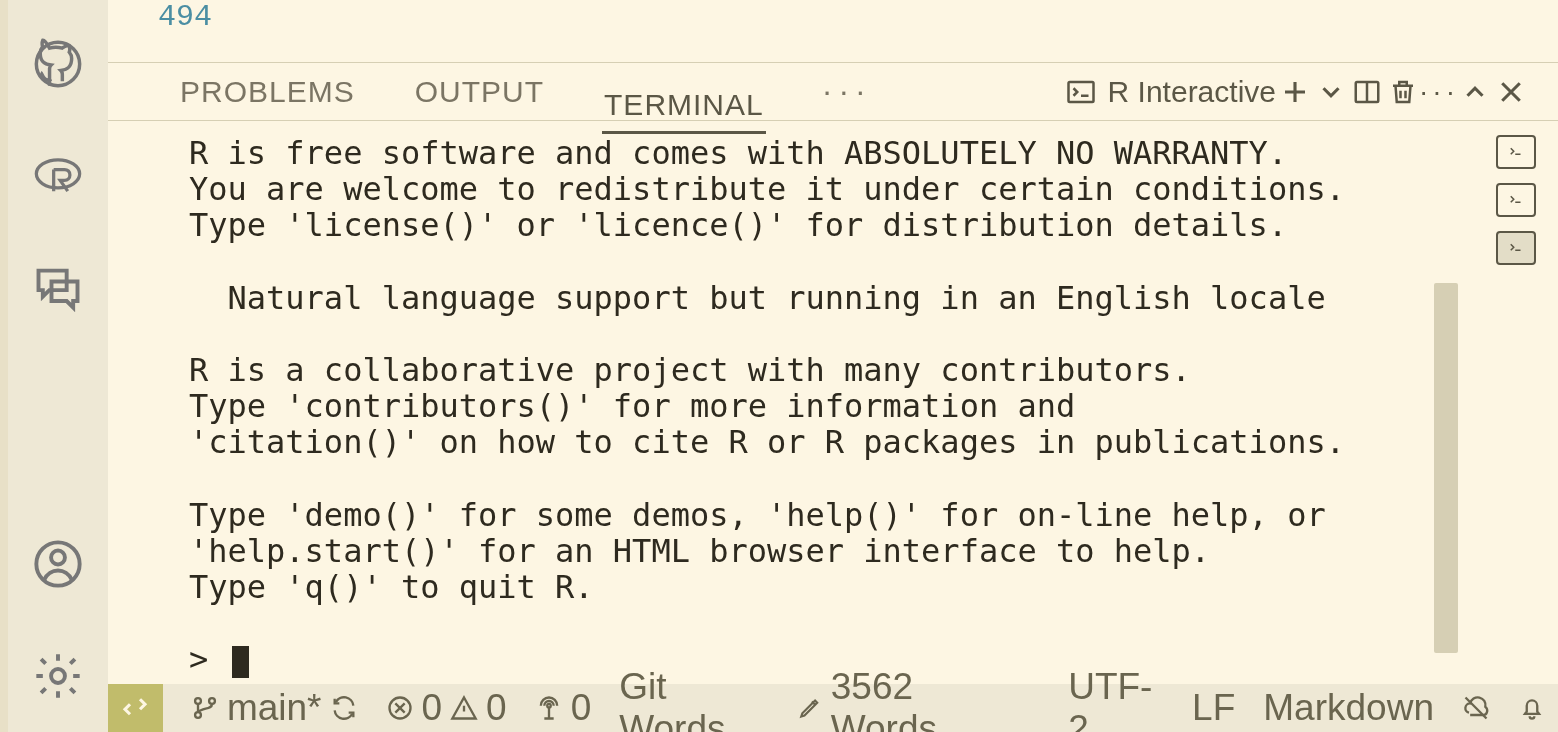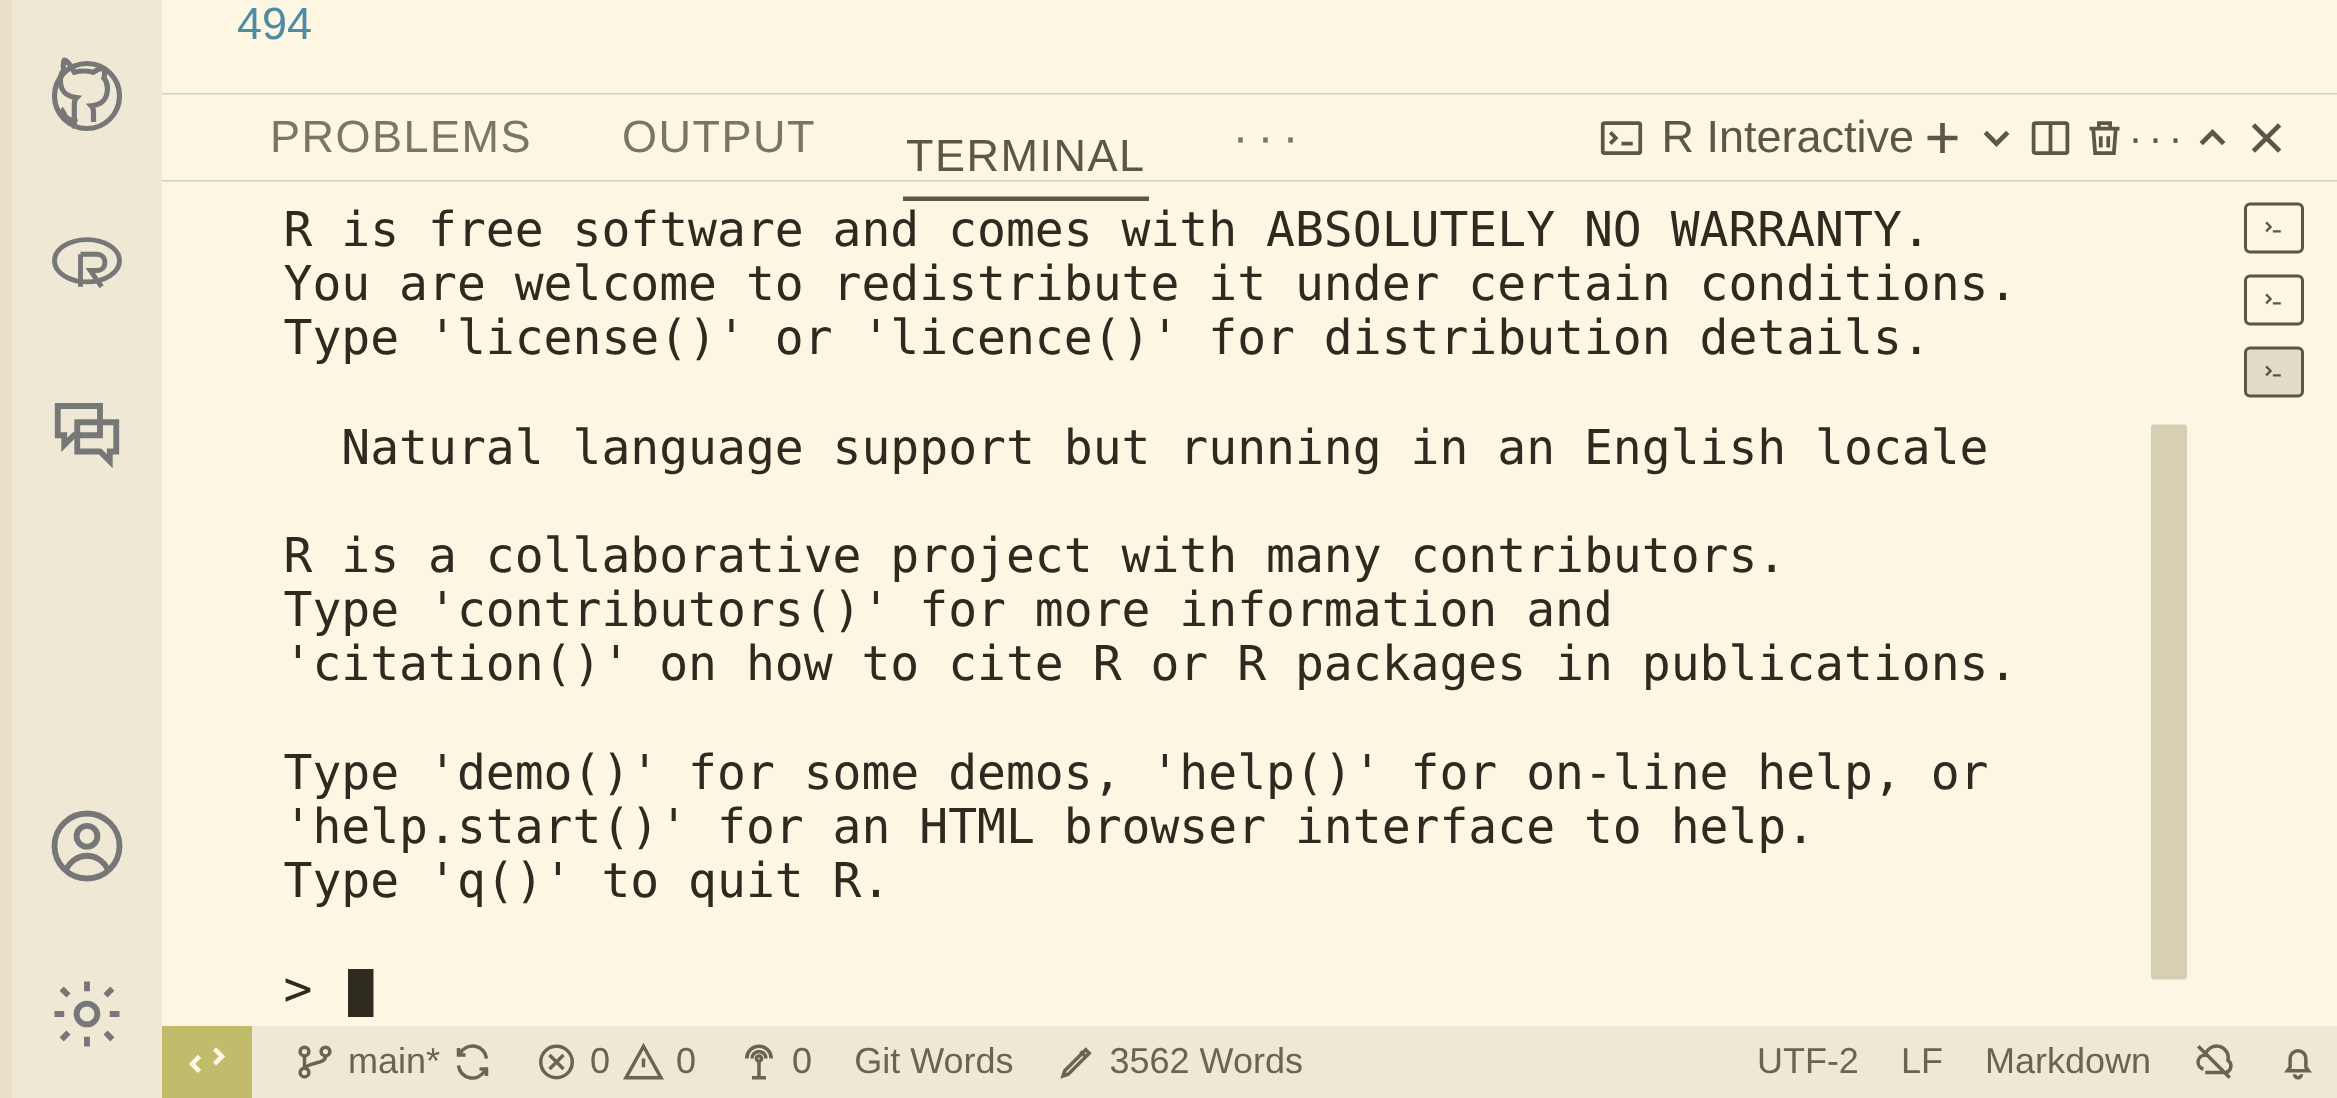"494" .editor-area { font-family: Liberation Sans, sans-serif -> Liberation Mono, monospace }
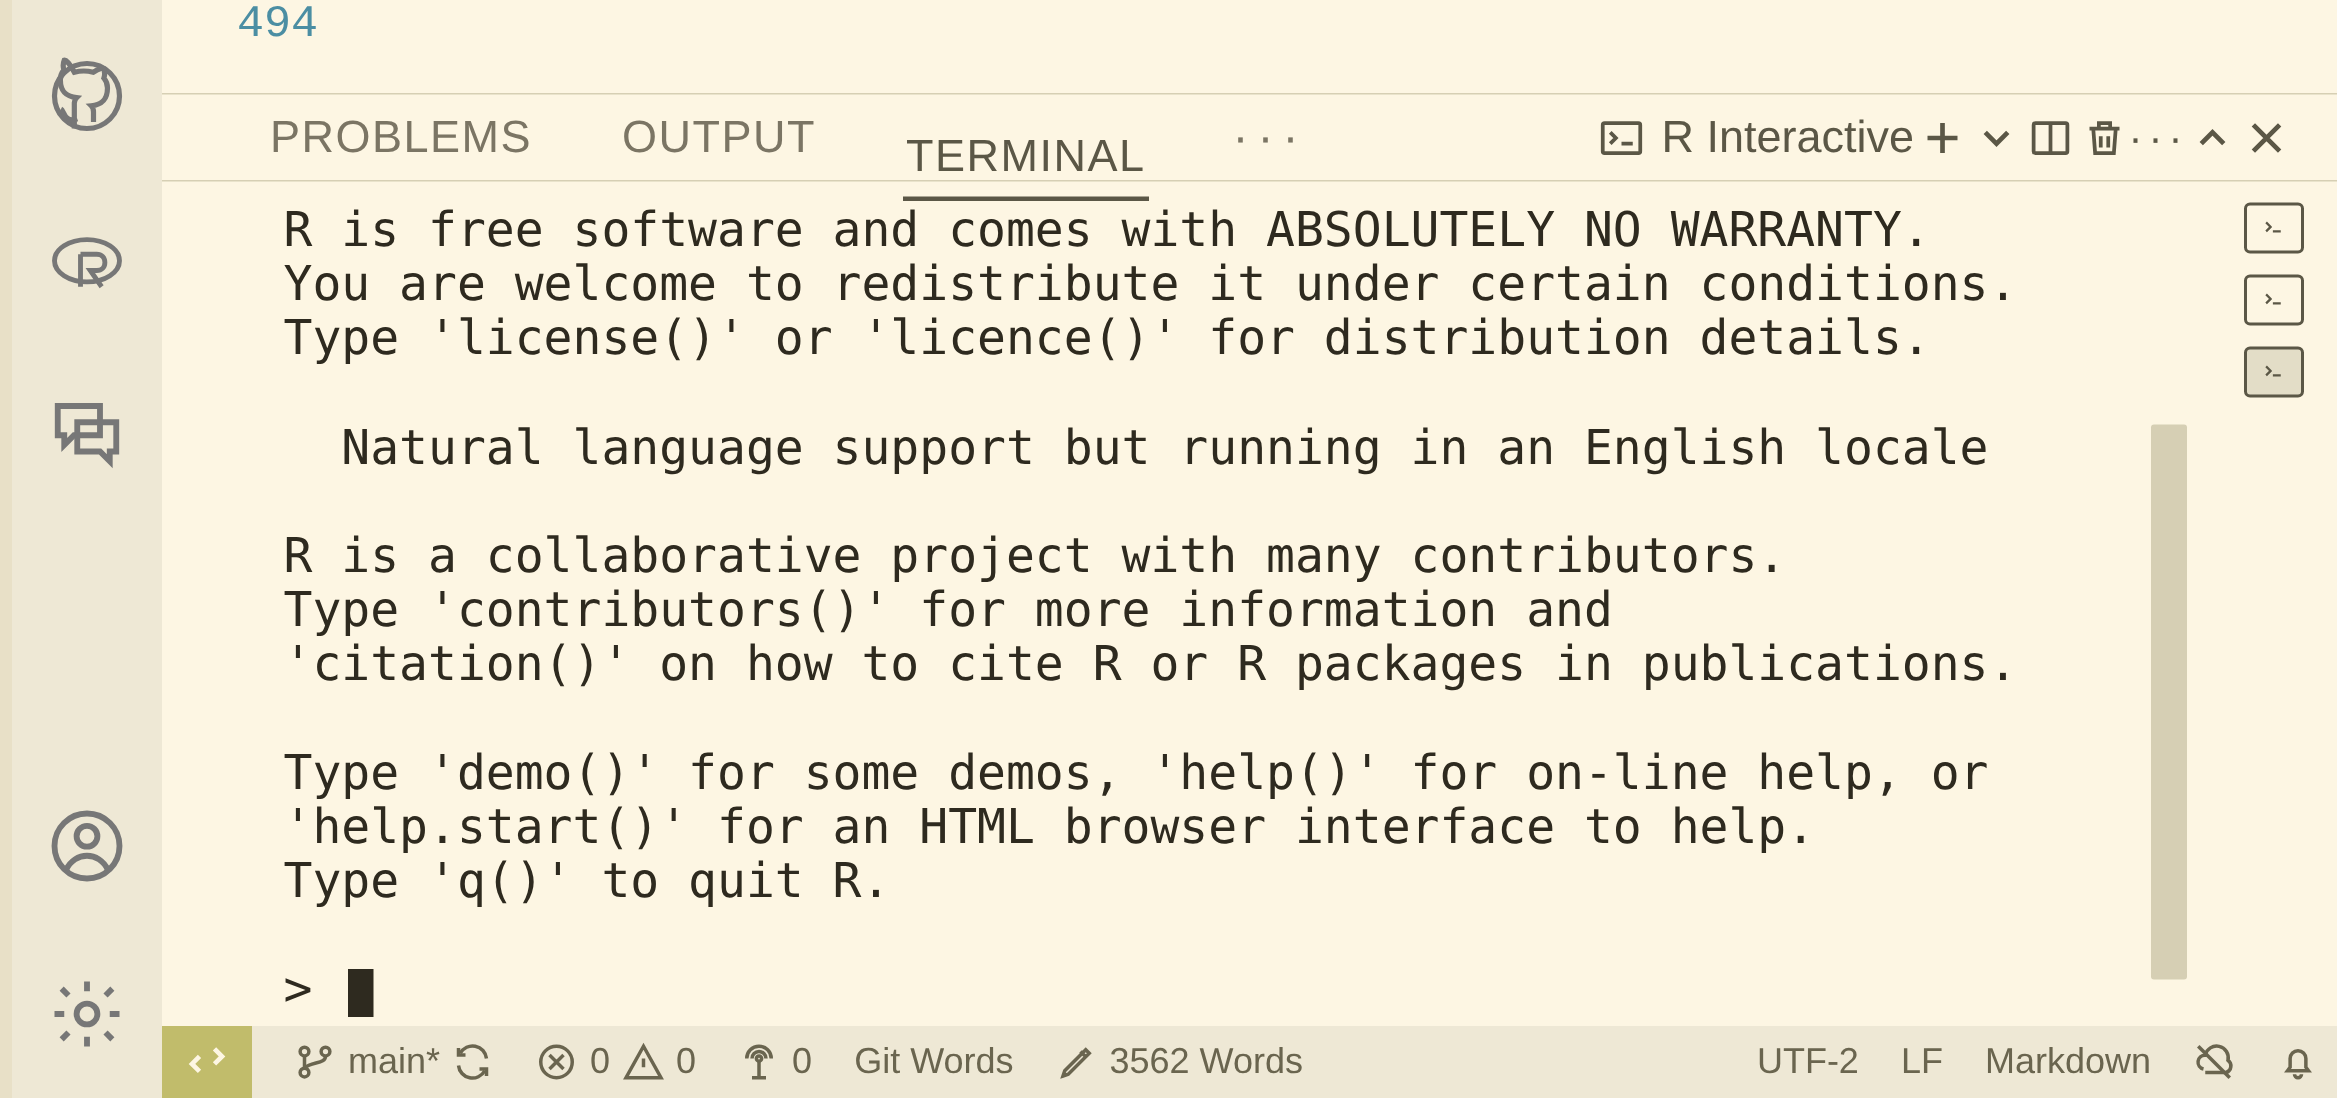"main*" .status-bar { font-size: 24px -> 37px }
